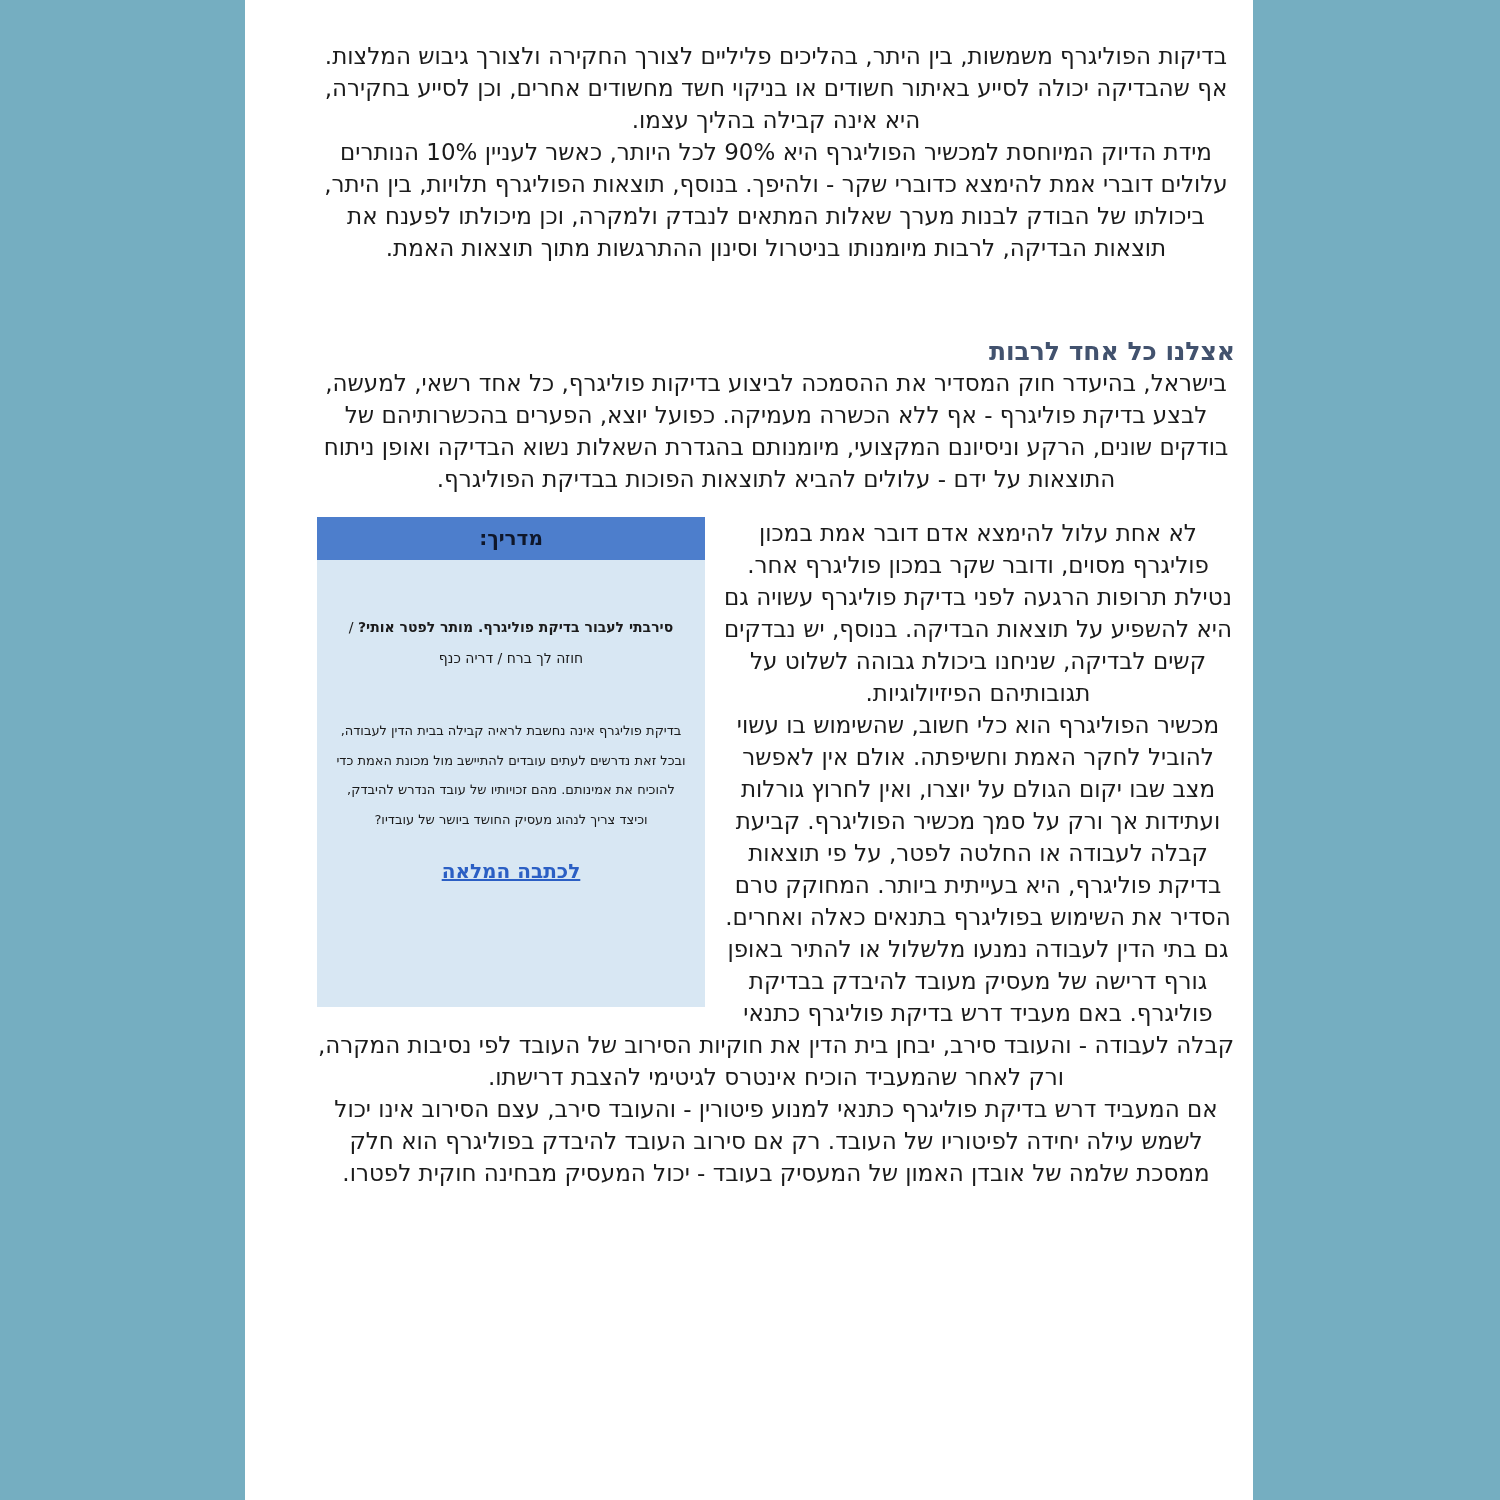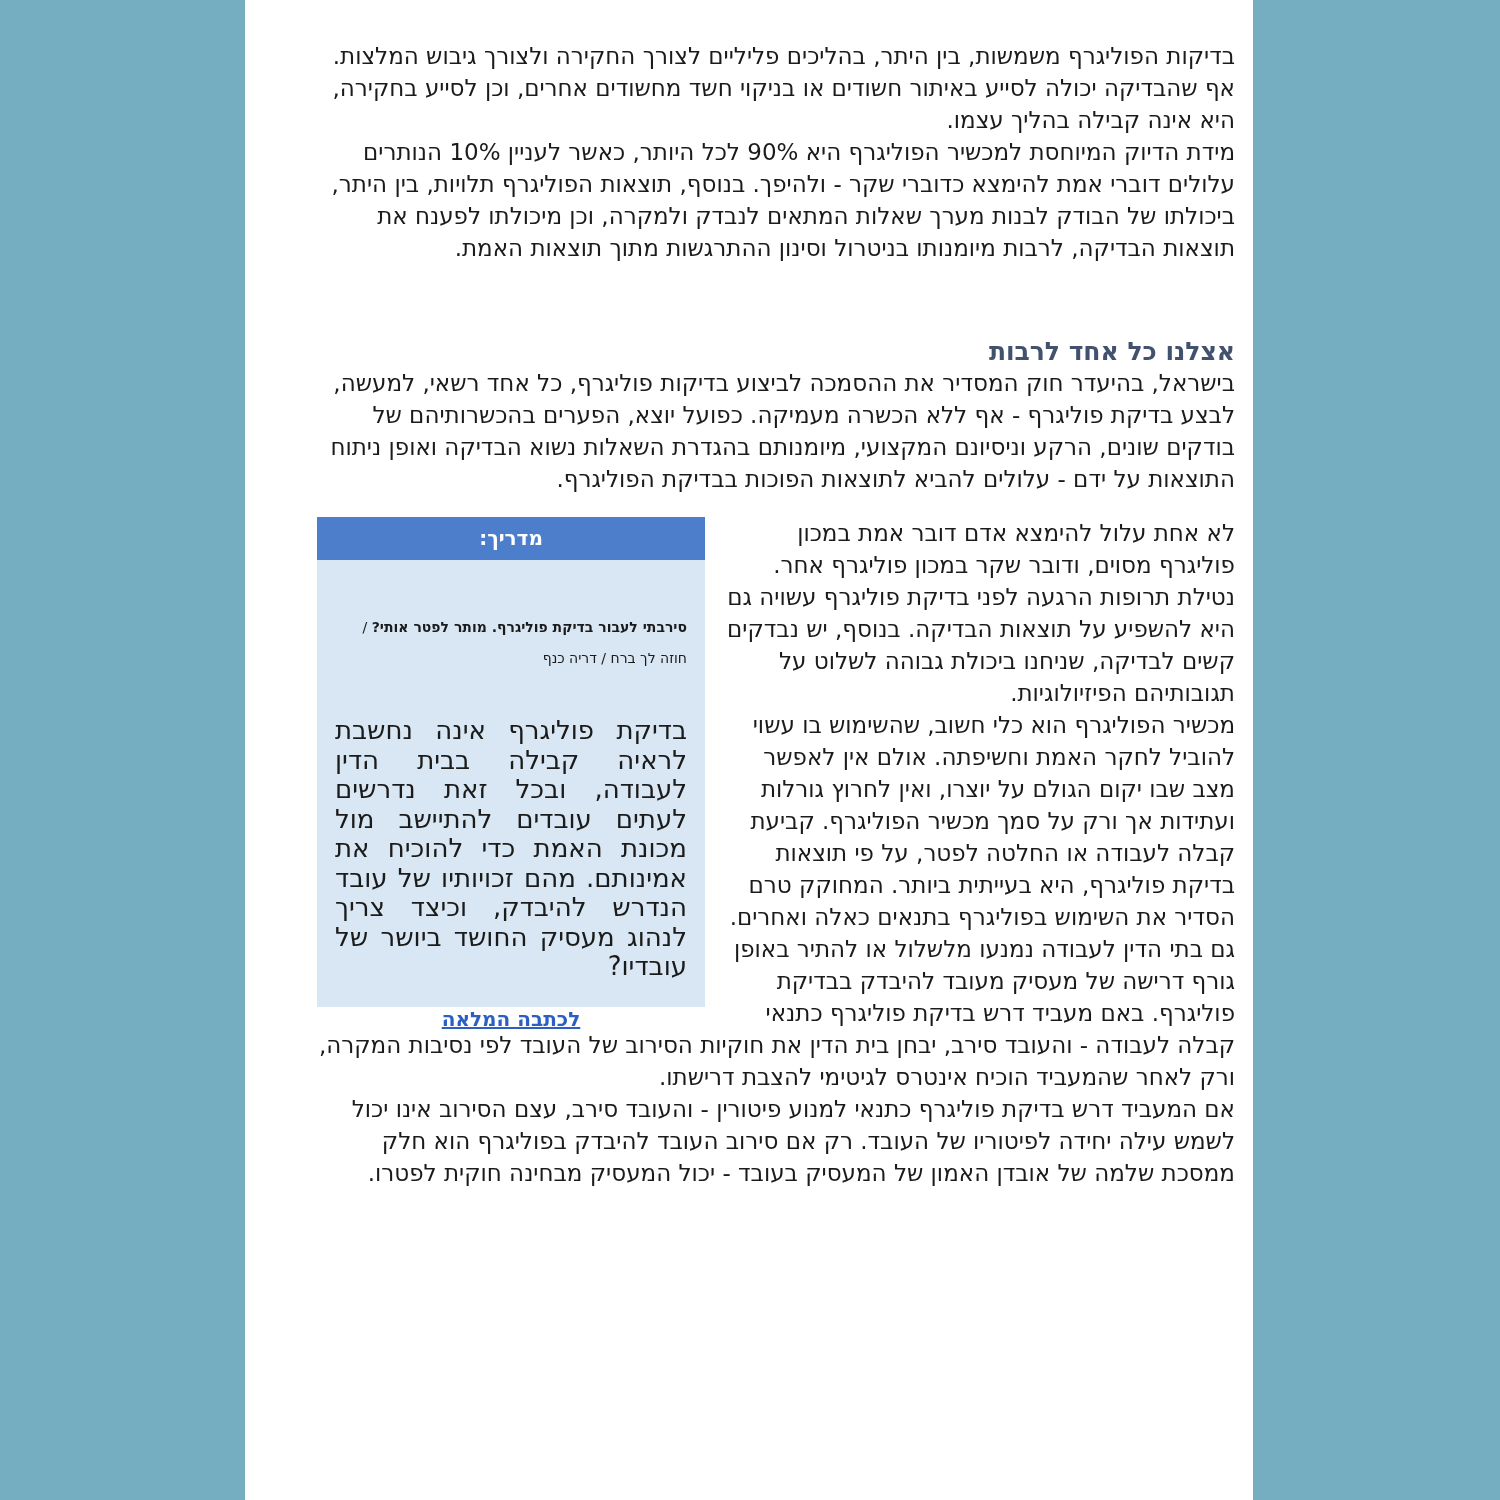"בדיקות הפוליגרף משמשות, בין היתר," .content p { text-align: none -> center }
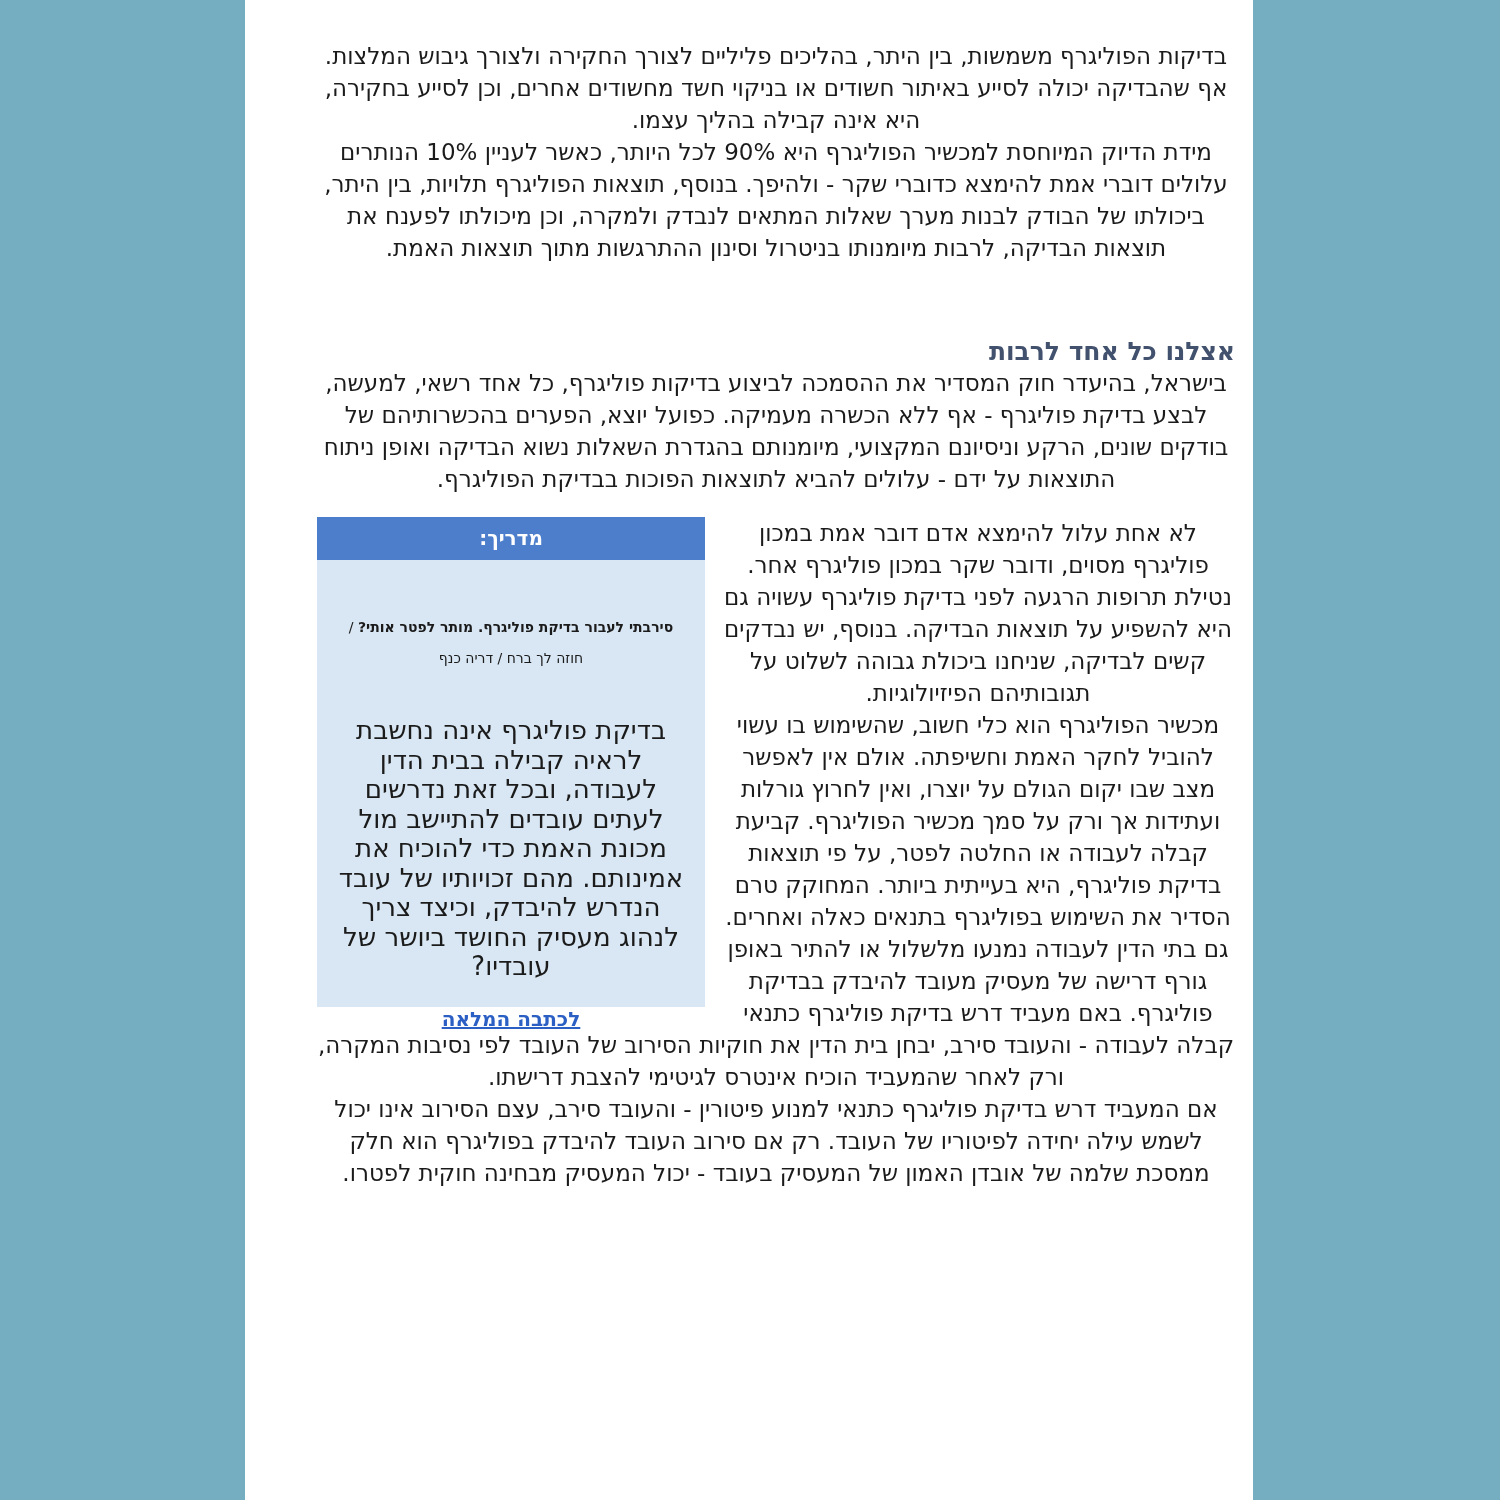"מדריך:" .guide-box-header { color: #ffffff -> #0f172a }
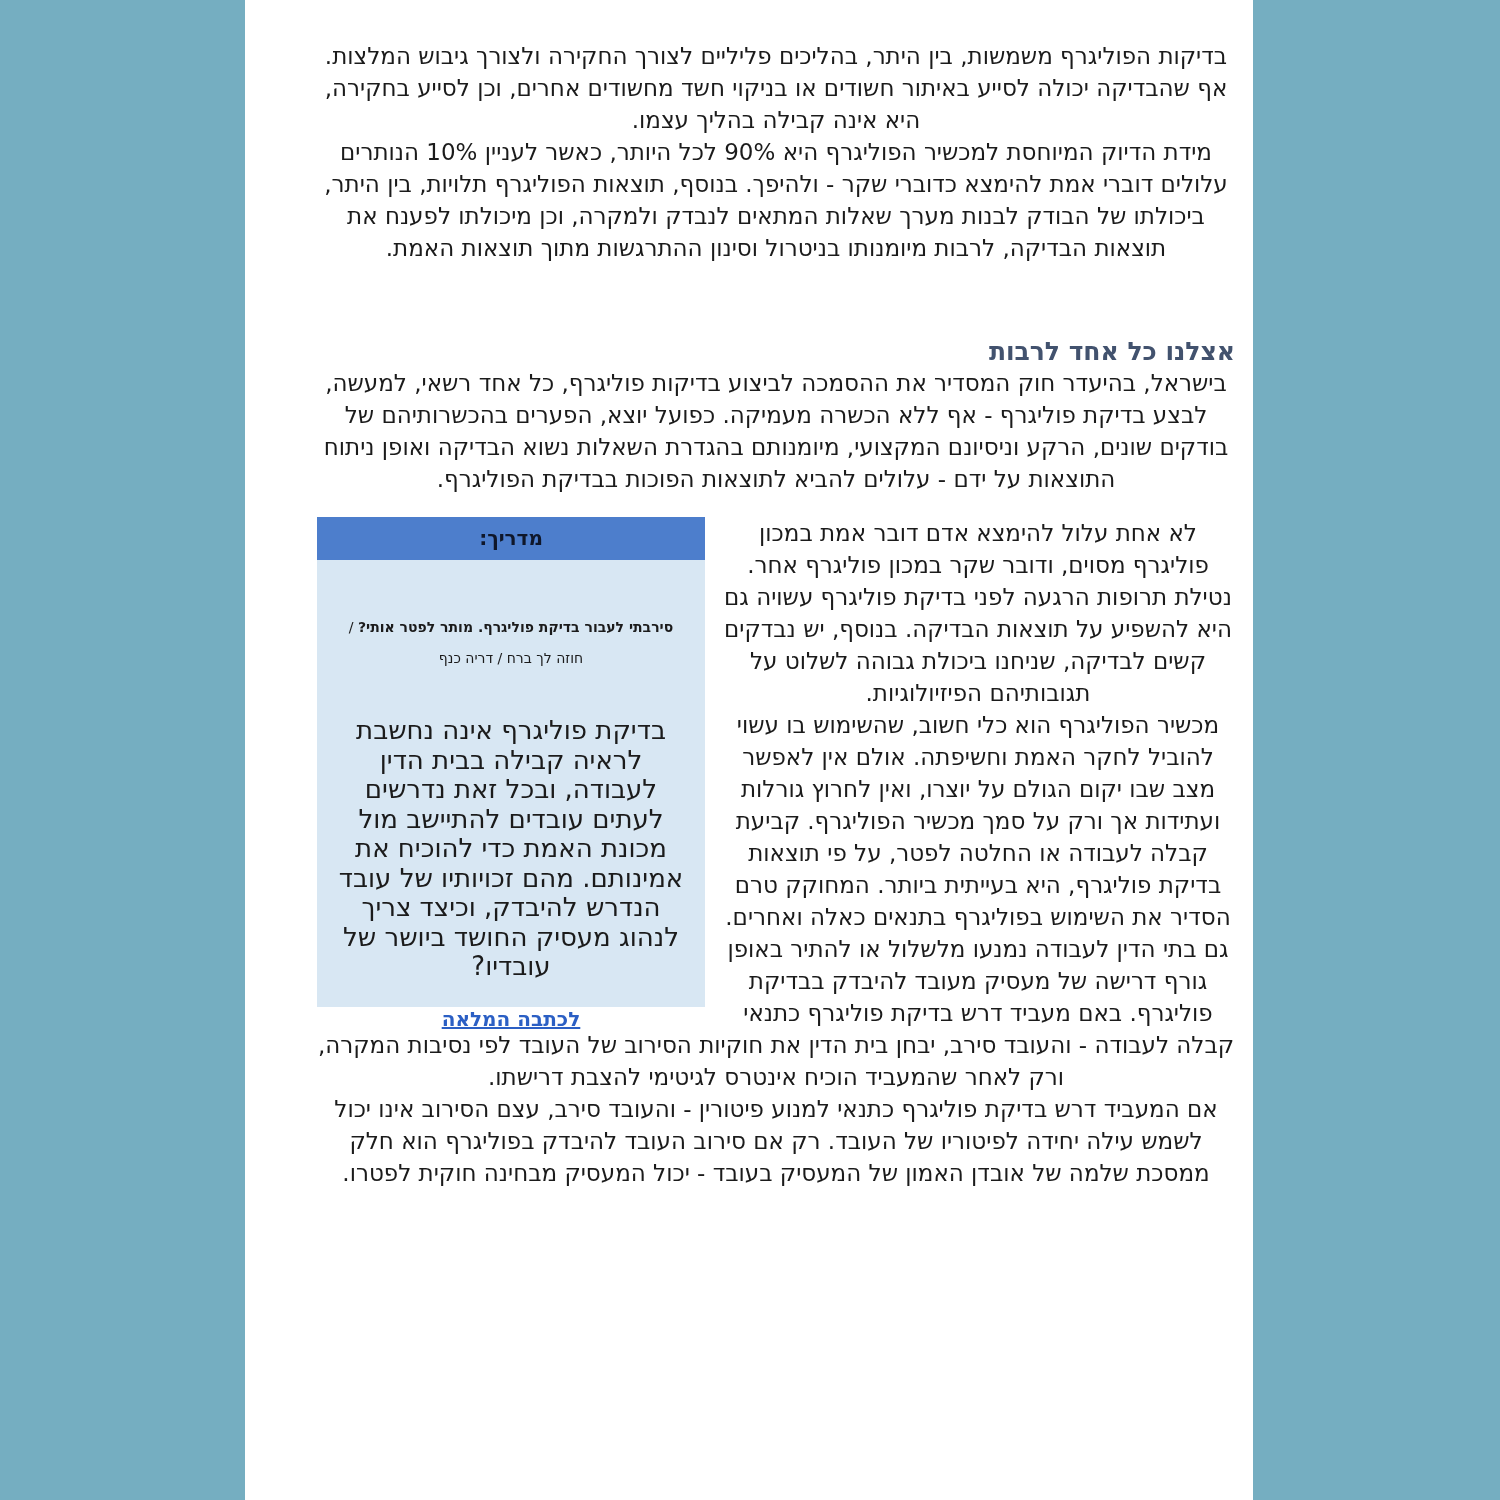"בדיקת פוליגרף אינה נחשבת לראיה" .guide-teaser { font-size: 26px -> 13px }
